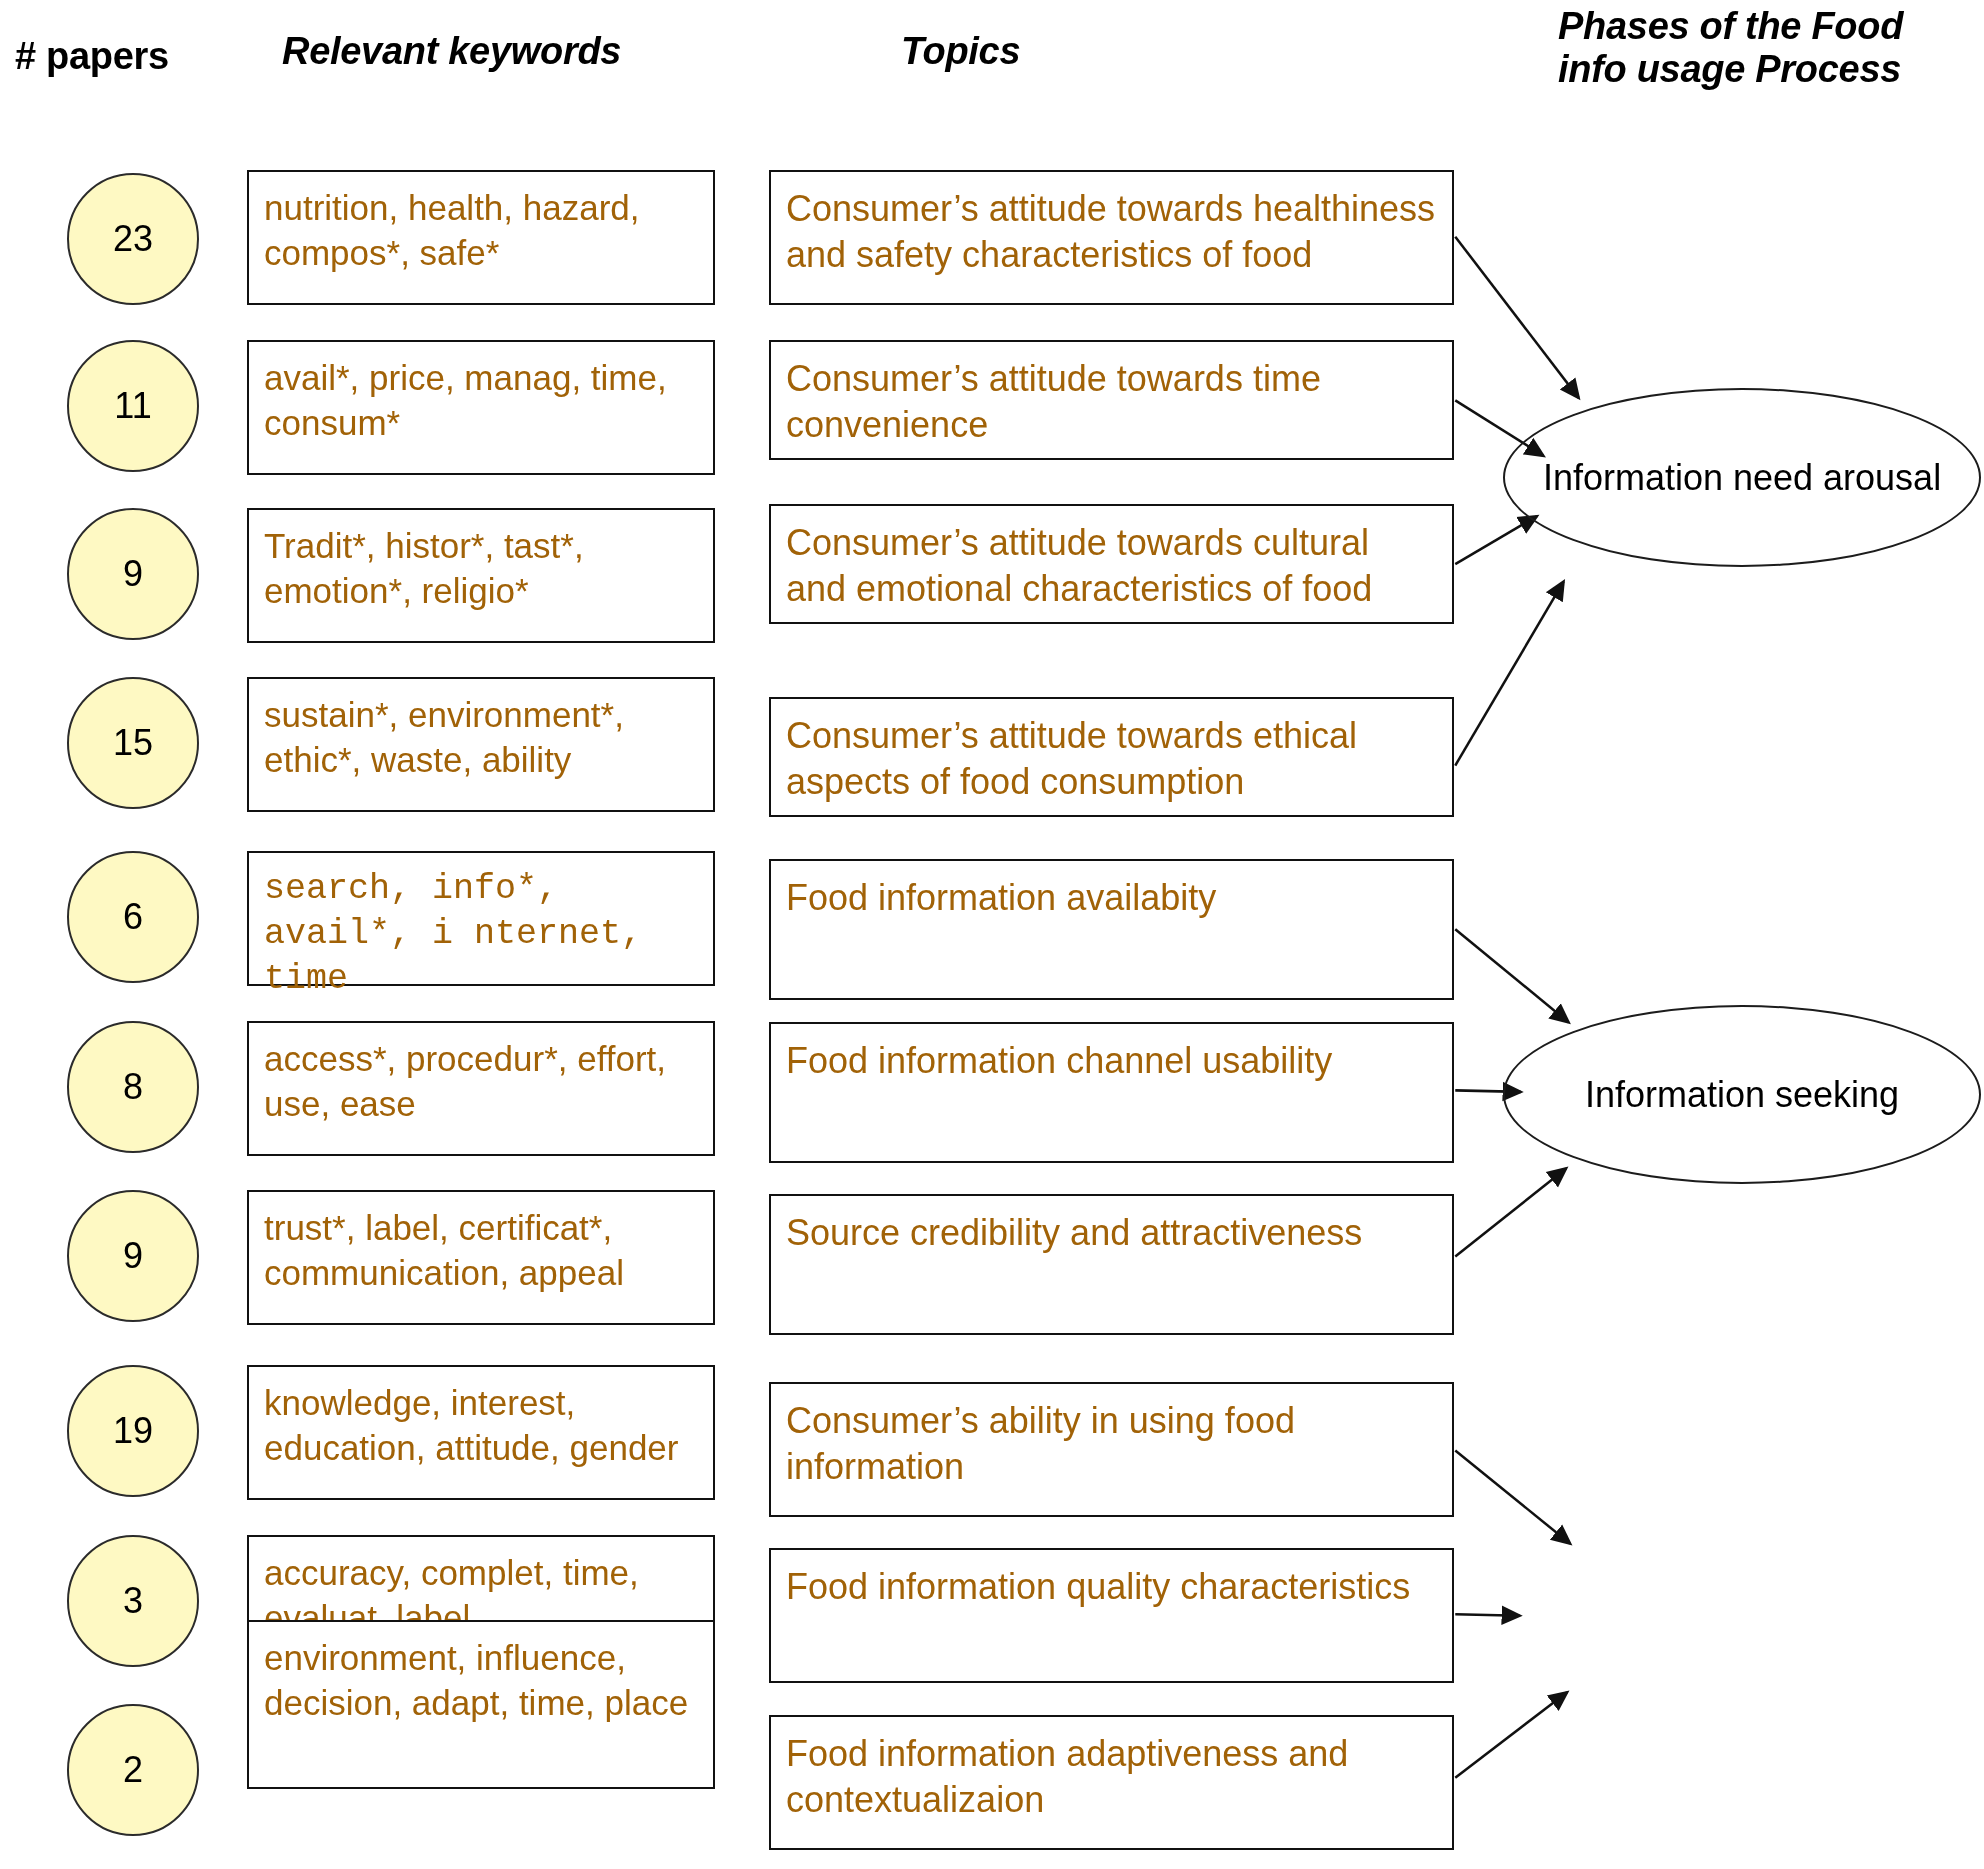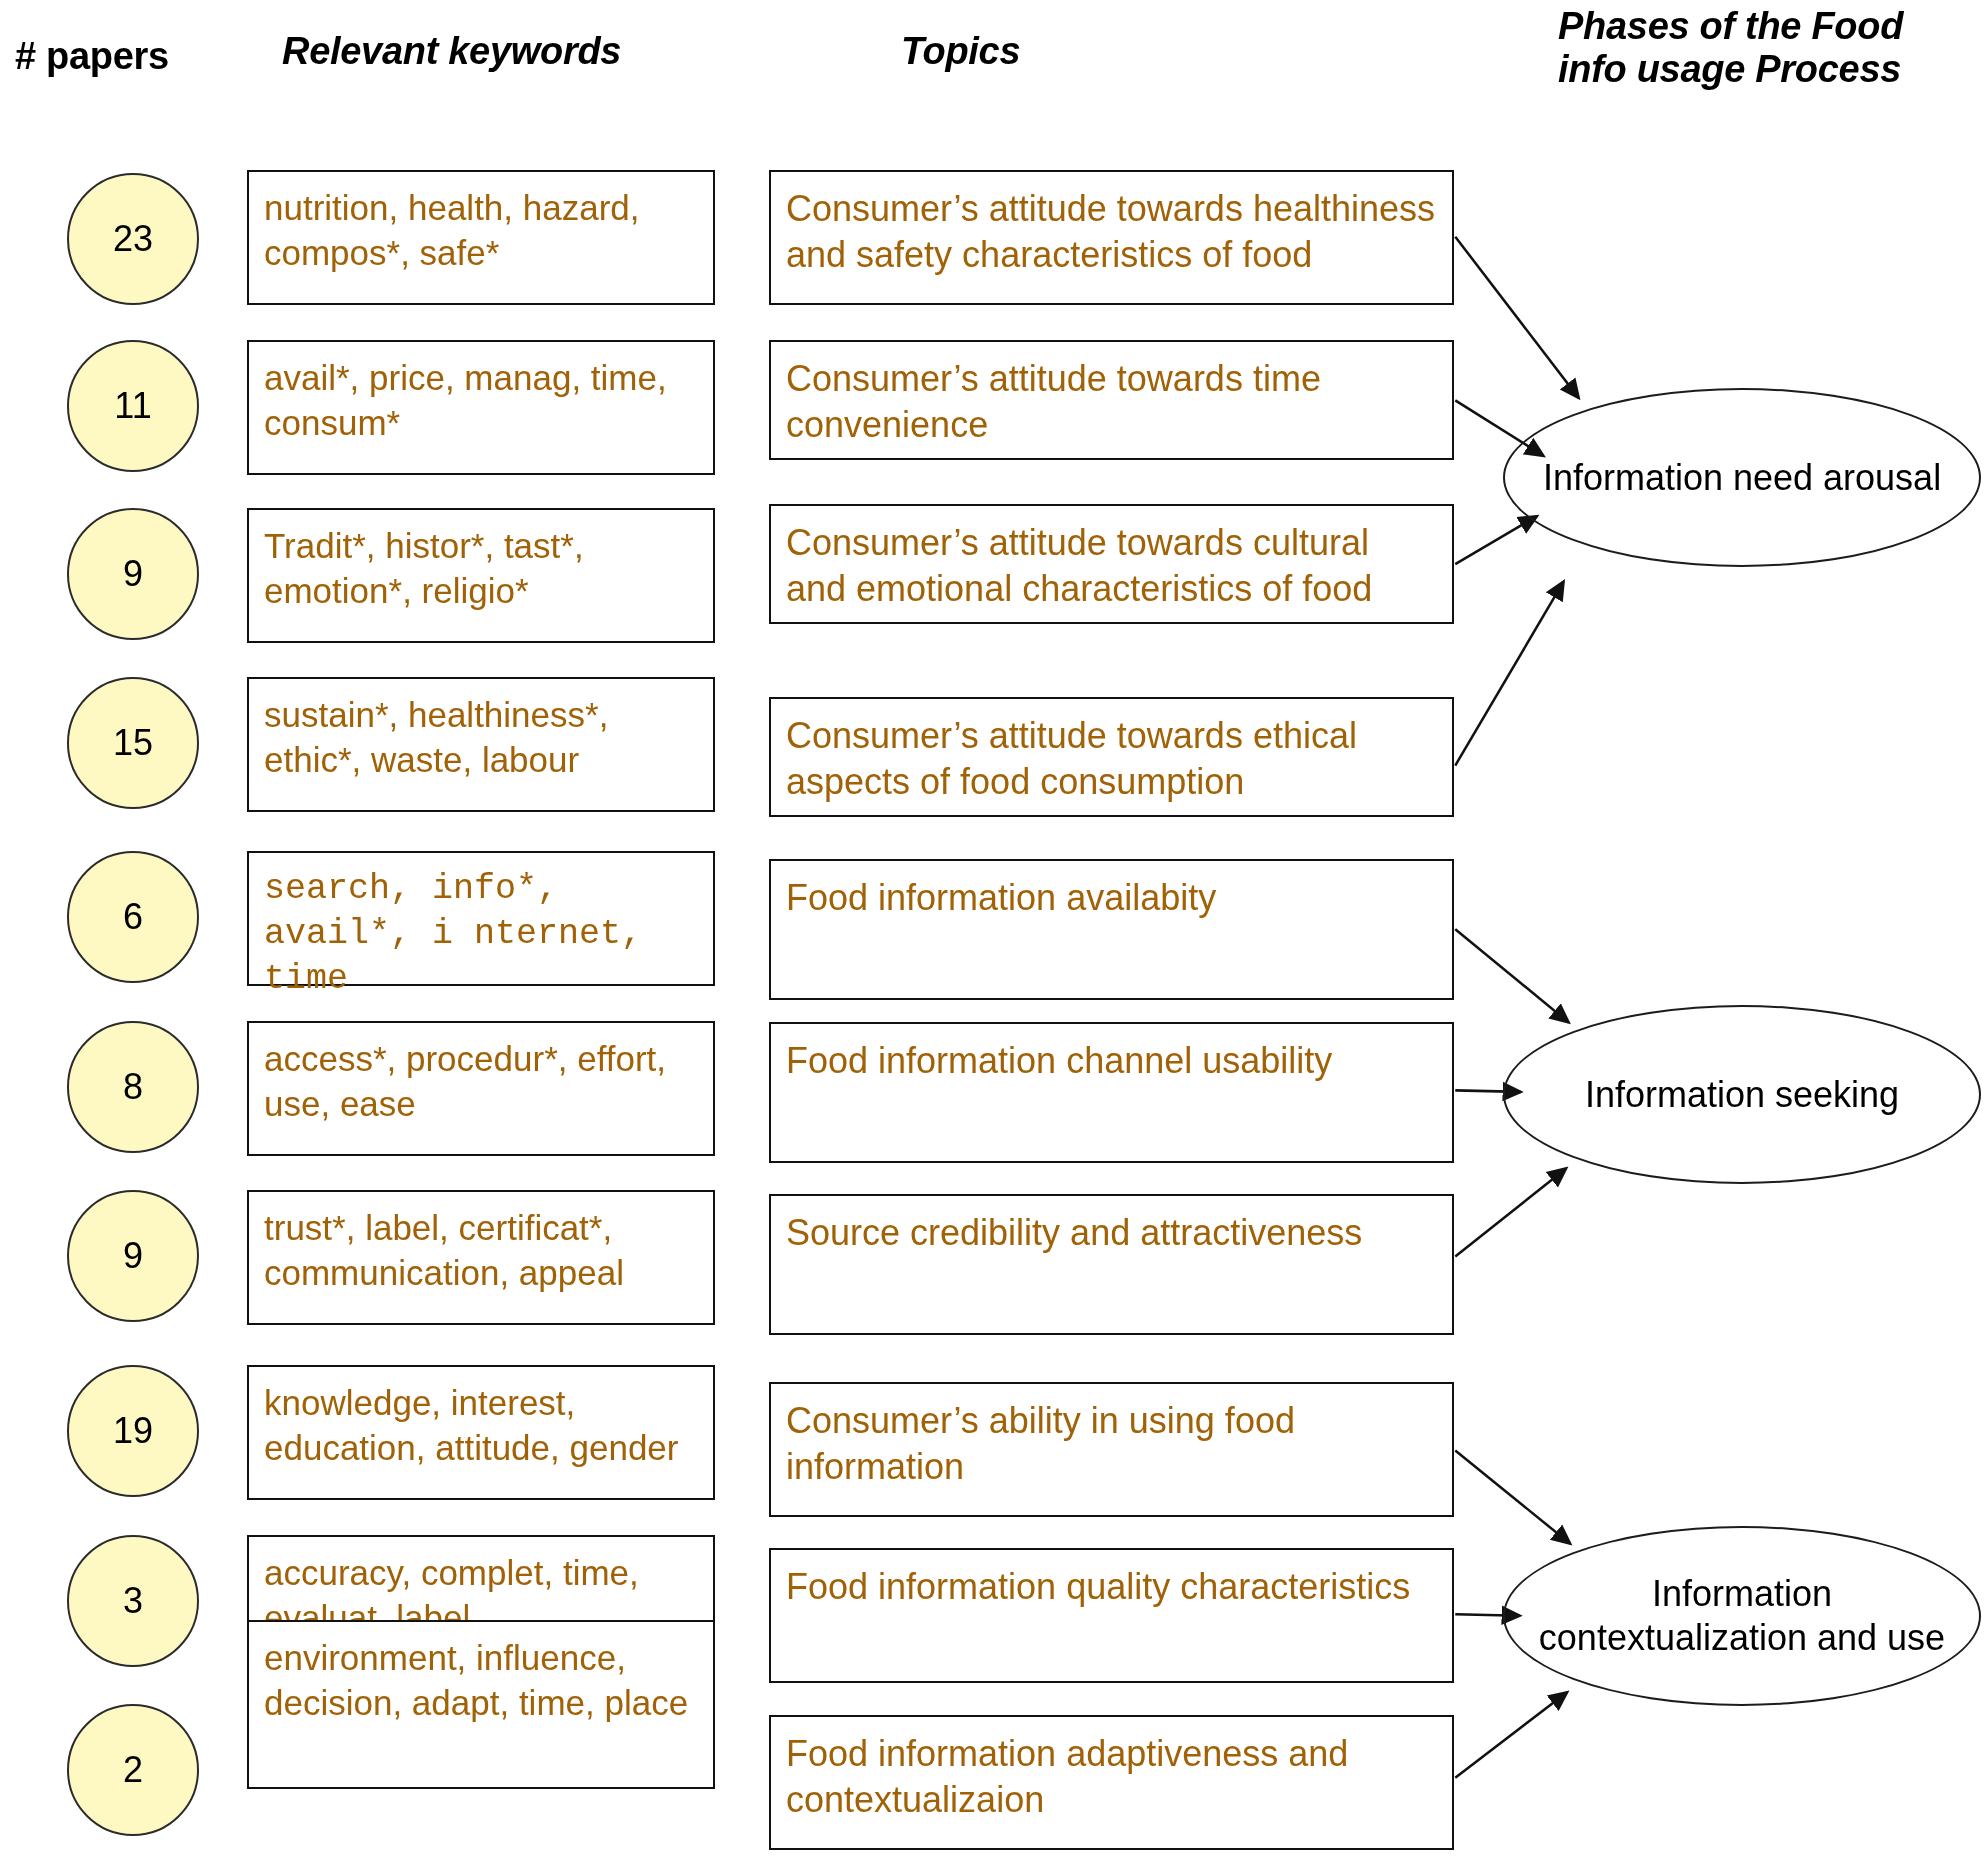"sustain*, healthiness*, ethic*, waste," span.txt { text: healthiness*, ethic*, waste, labour -> environment*, ethic*, waste, ability }
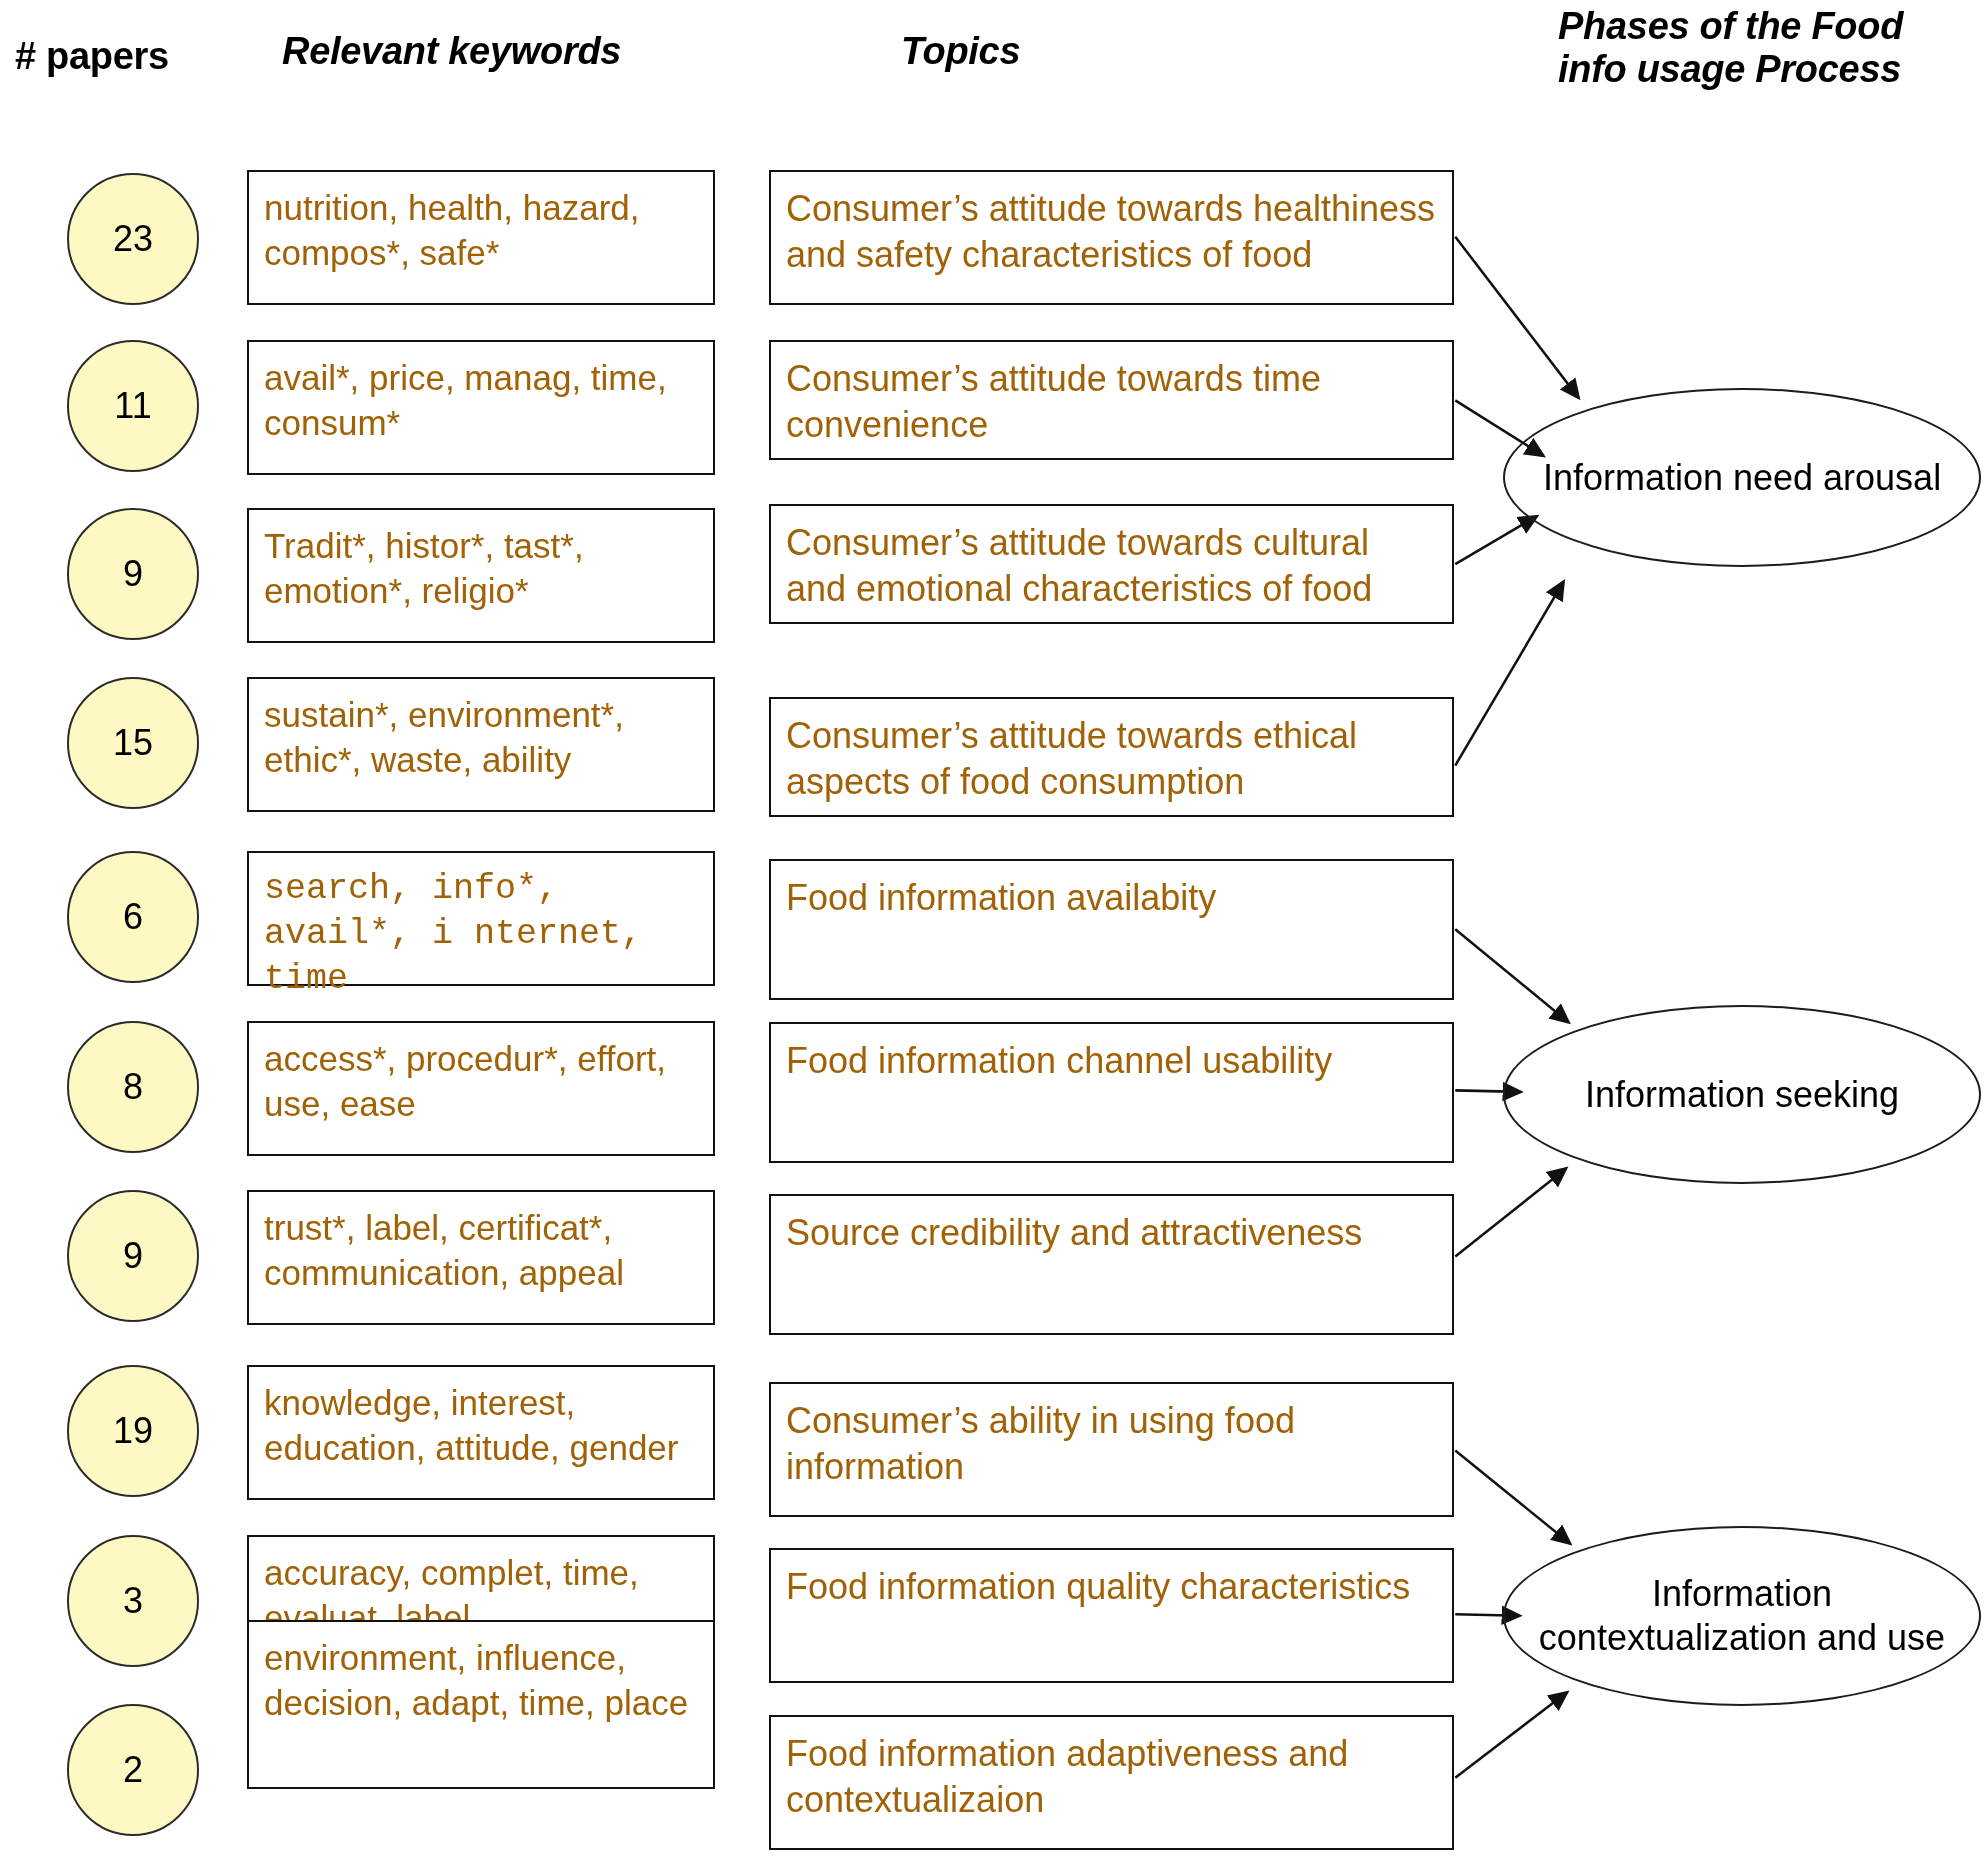"Information" div.phase-ellipse { html: <div> <span>Information contextualization and use</span> </div> -> none }
